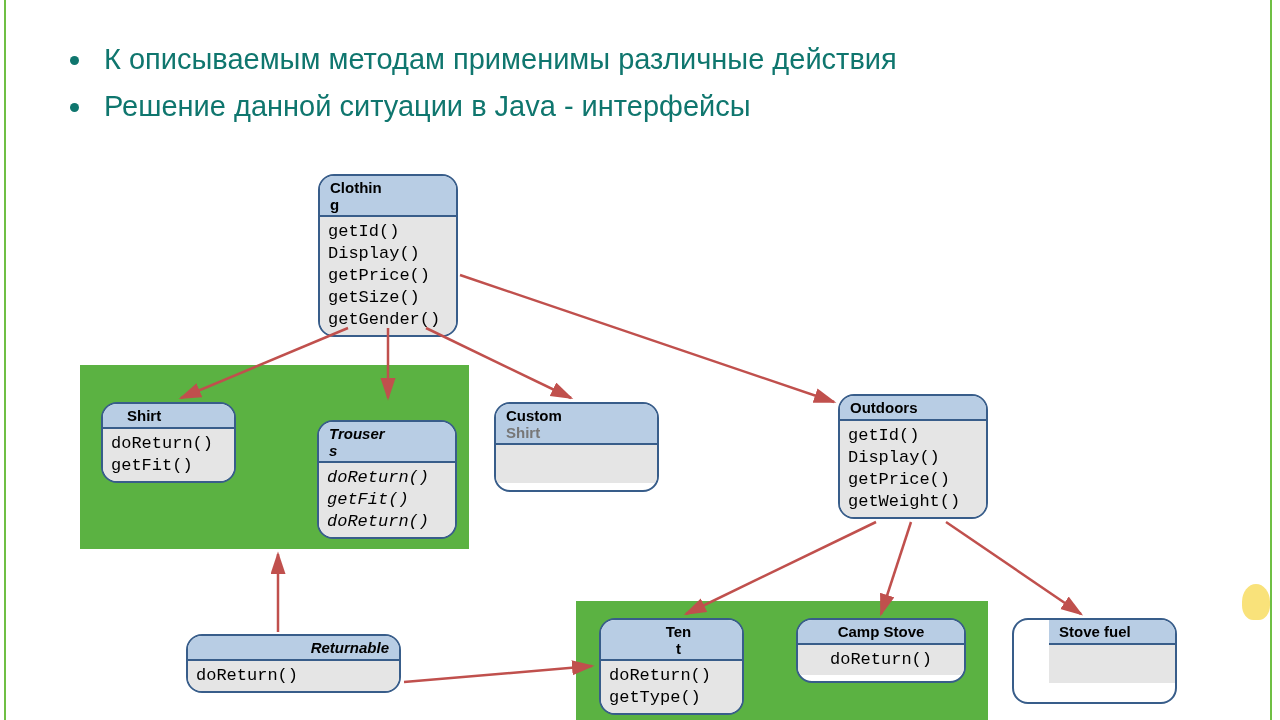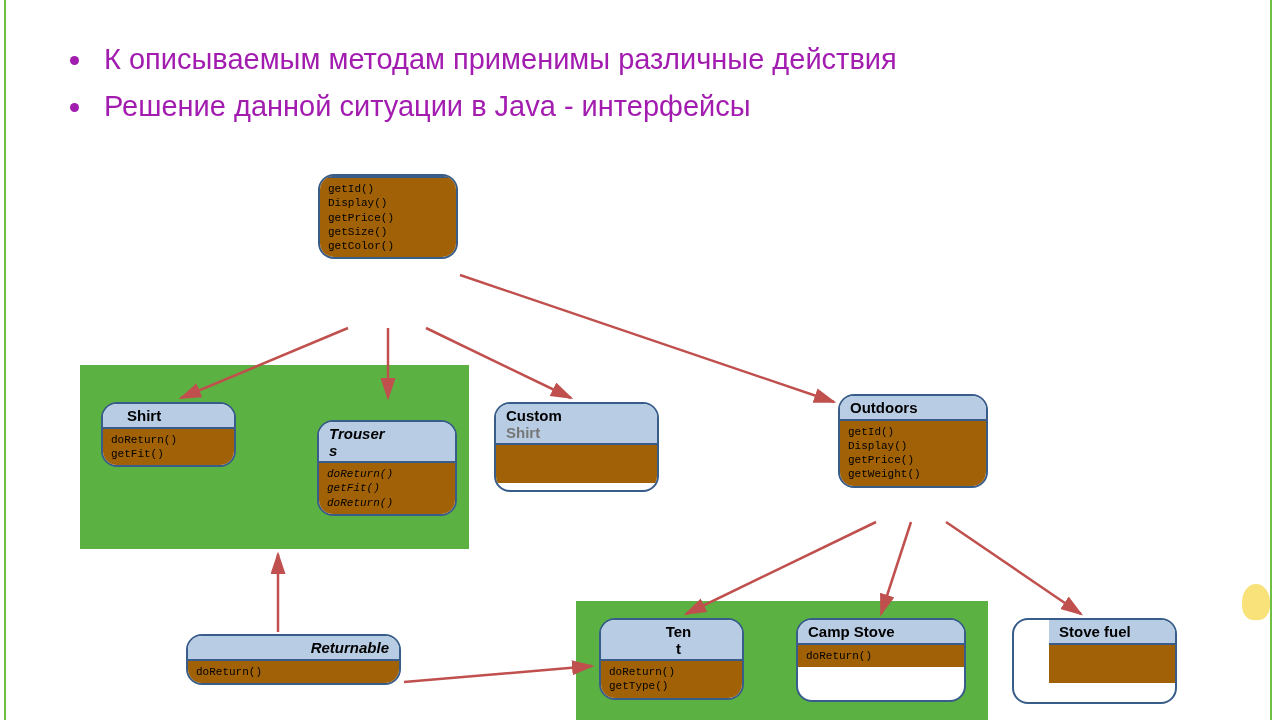"К описываемым методам применимы" .bullets { color: #a21caf -> #0f766e }
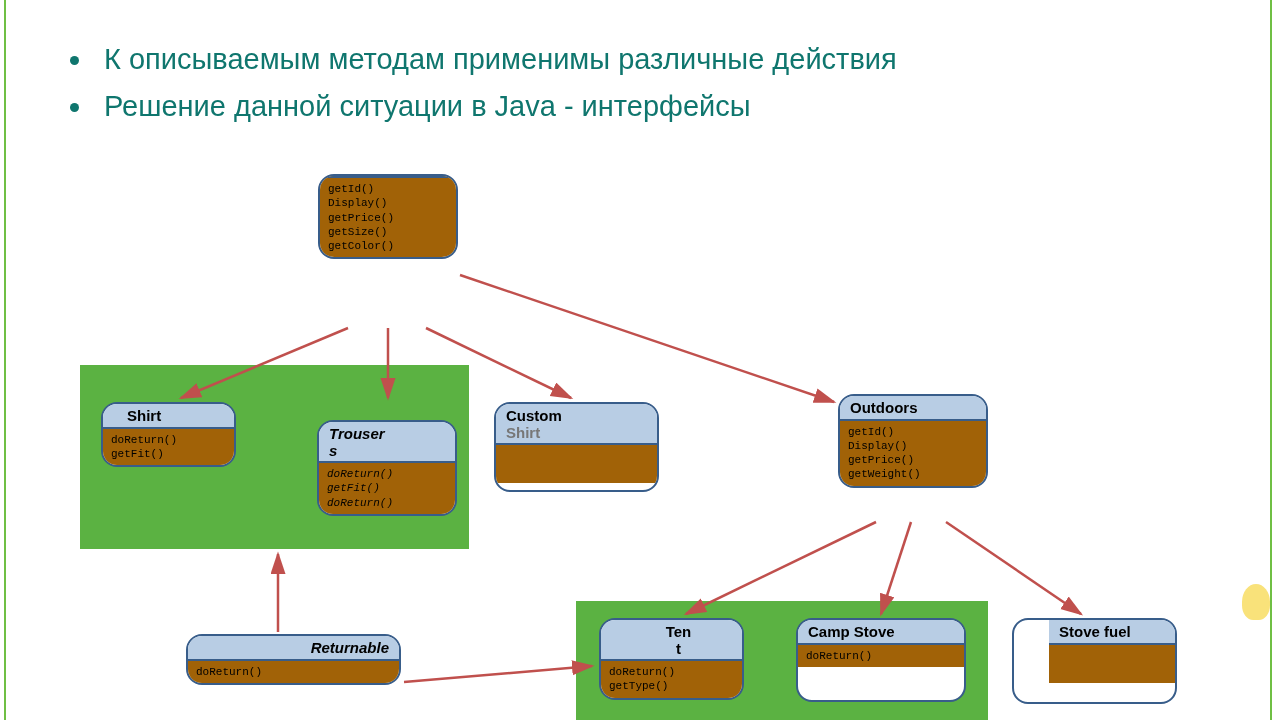"Clothin" div.head { html: none -> <div> <span>Clothin</span> <span>g</span> </div> }
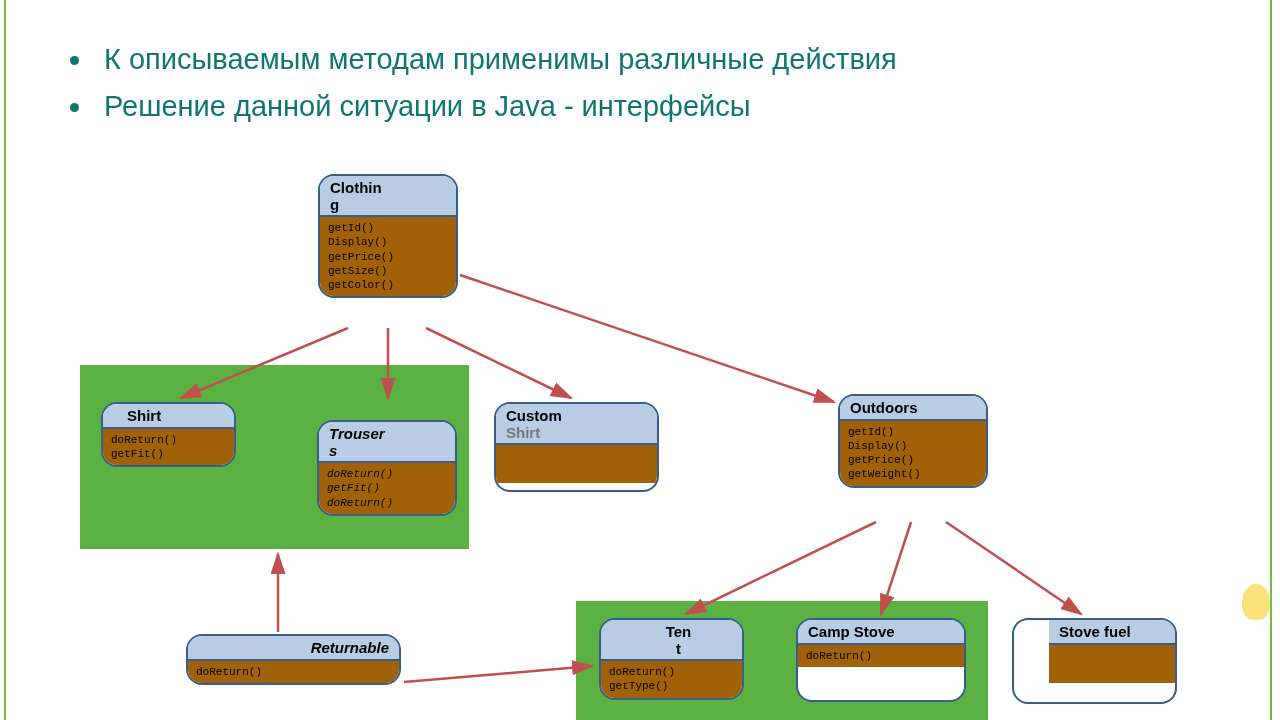"getId()" .classbox .body { background: #a16207 -> #e5e5e5; font-size: 11px -> 17px }
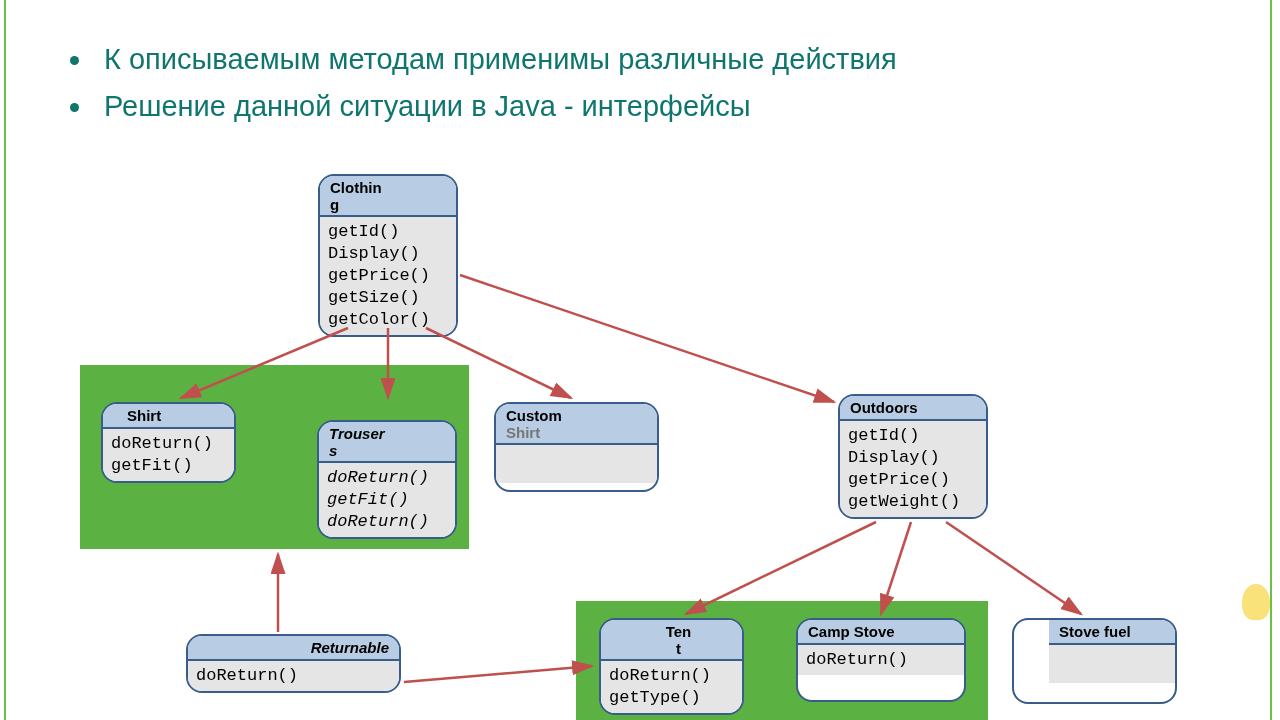"getColor()" div.method { text: getColor -> getGender }
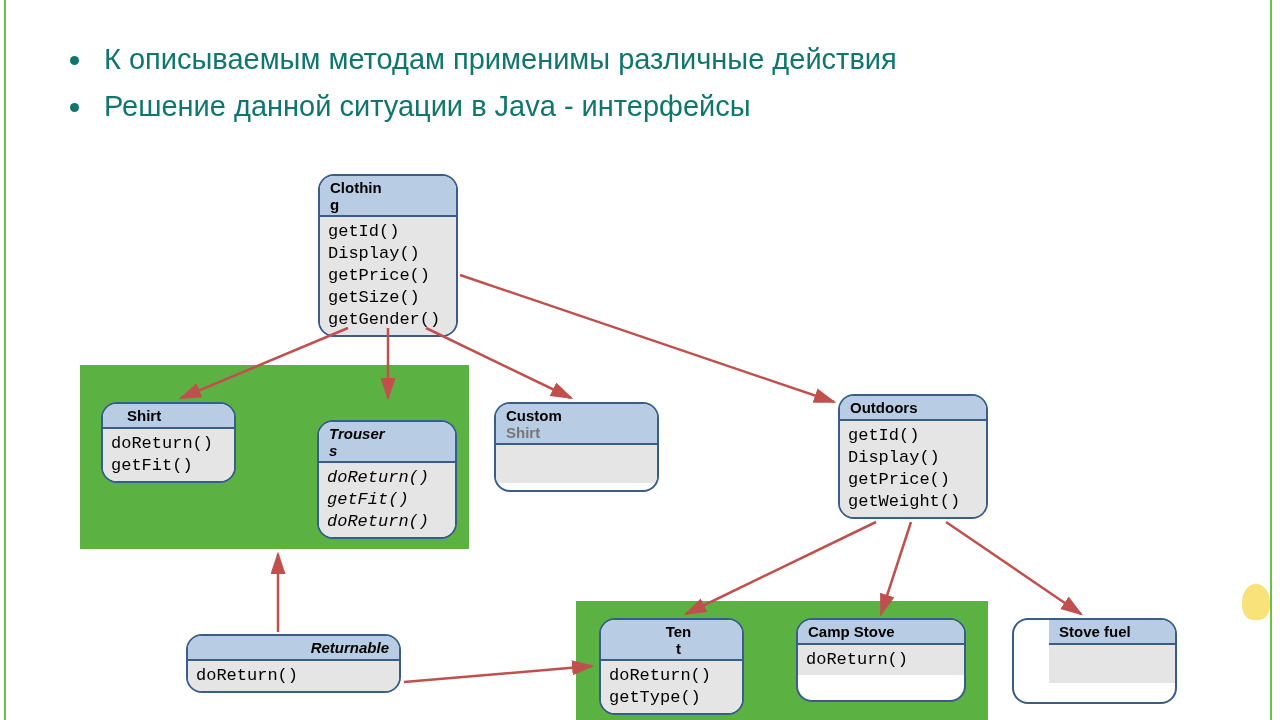"Camp Stove" div.classbox { height: 84px -> 65px; text-align: none -> center }
